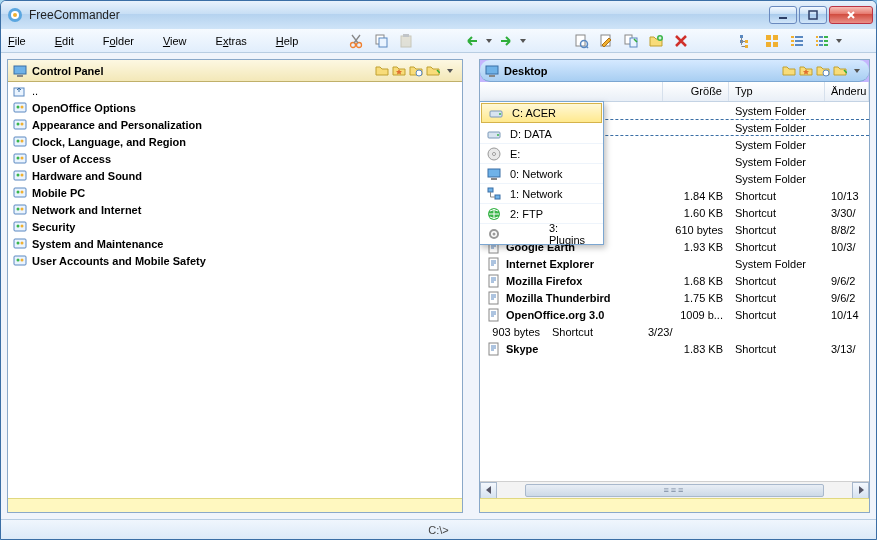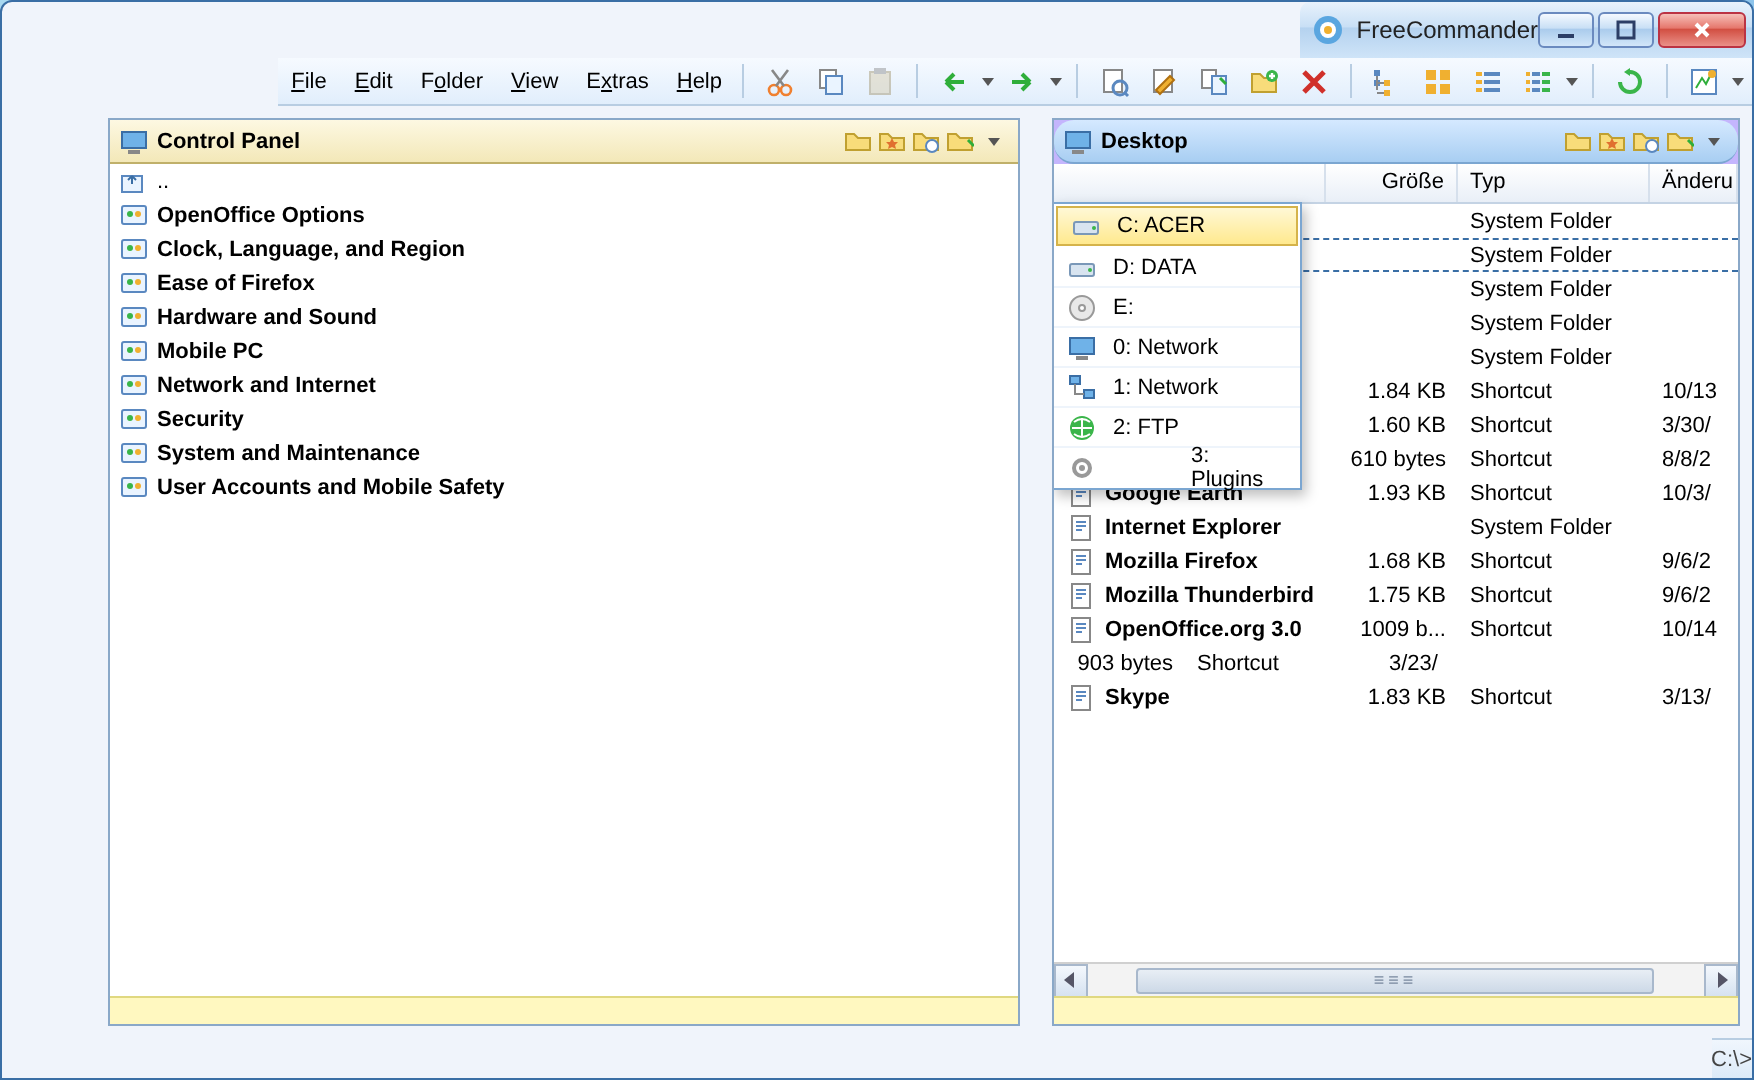"FreeCommander" .window { align-items: flex-end -> none }
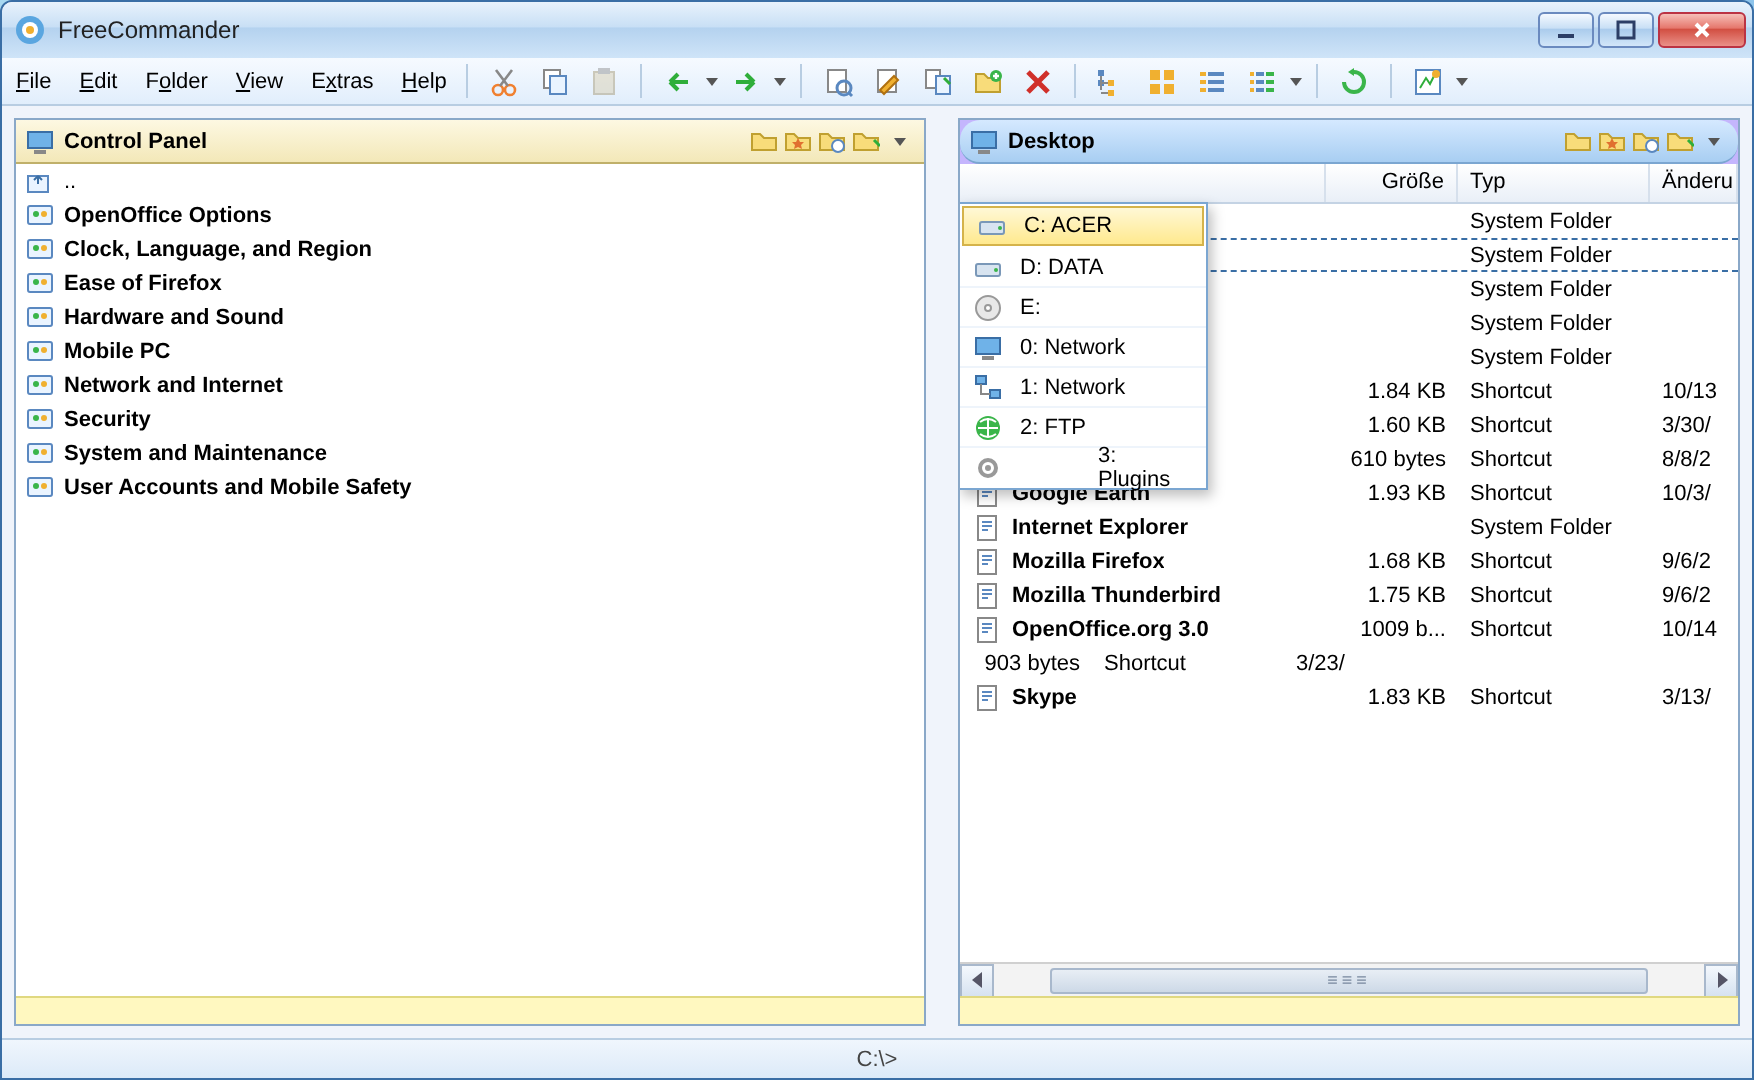"File" .menubar { gap: none -> 15px }
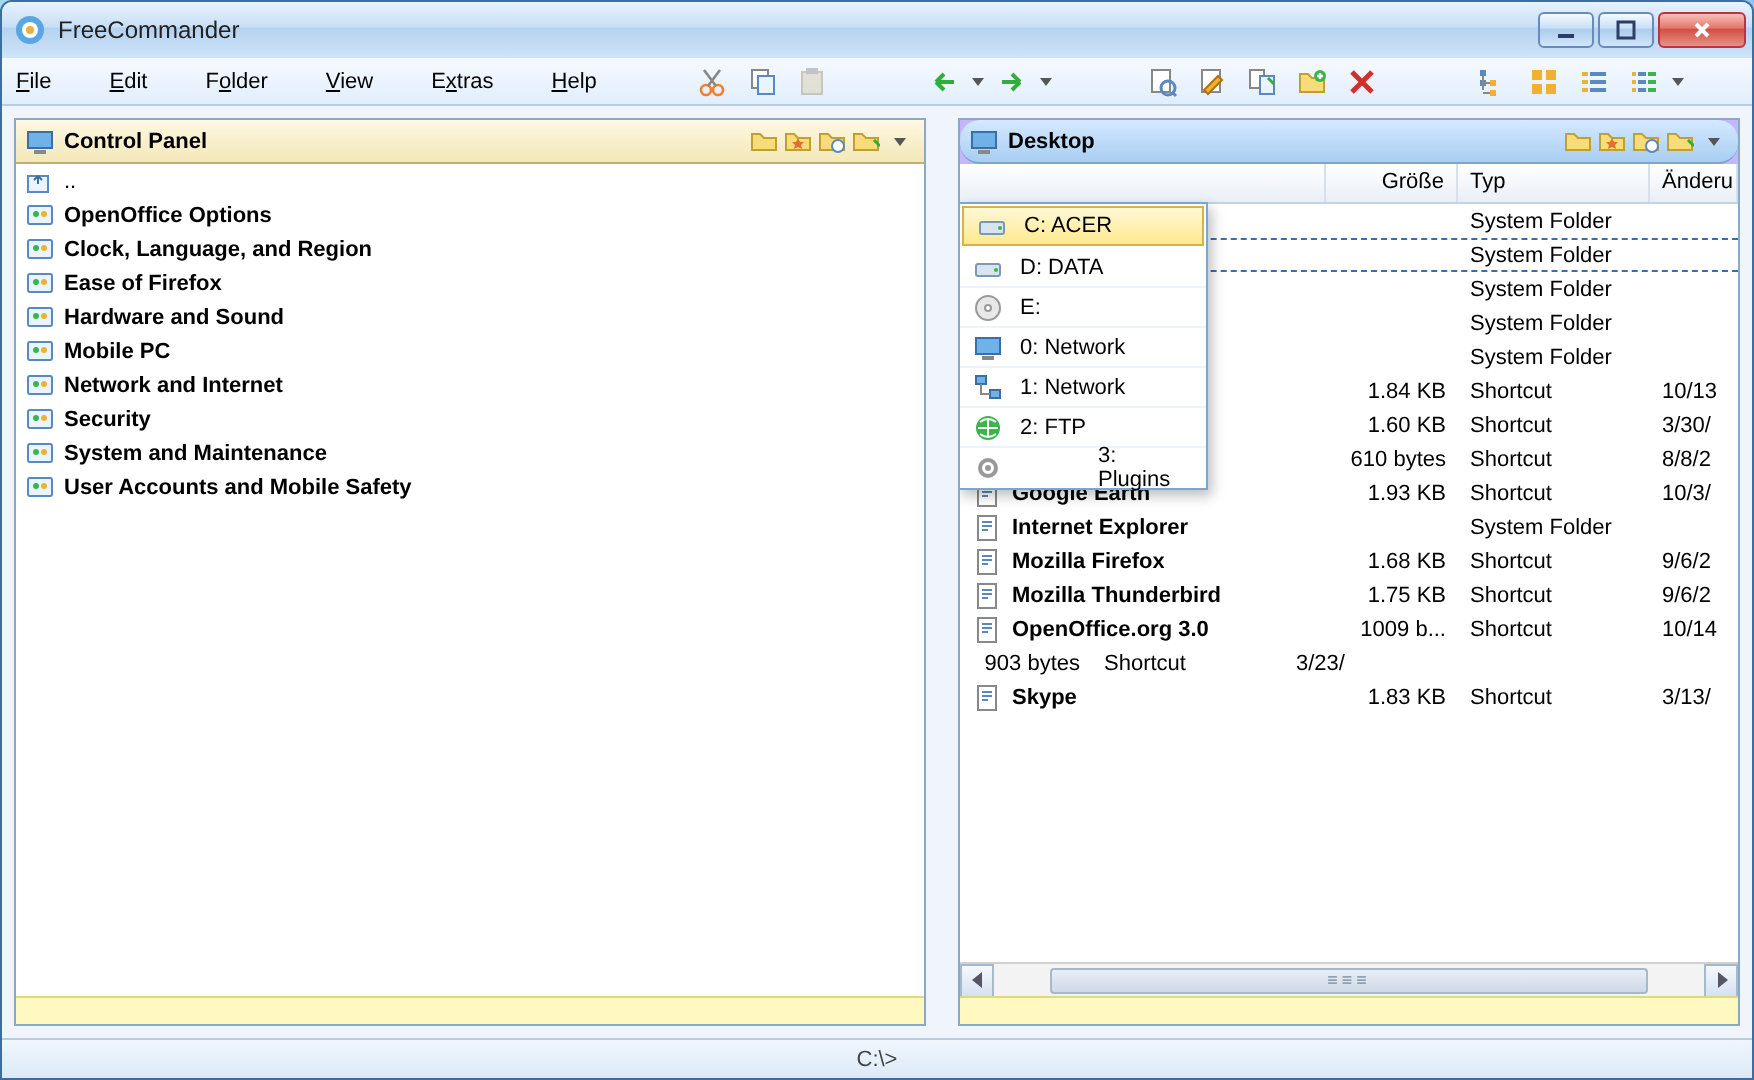"Appearance and Personalization" li { html: none -> <li> <span> <svg> <rect></rect> <circle></circle> <circle></circle> </svg> </span> <span>Appearance and Personalization</span> </li> }
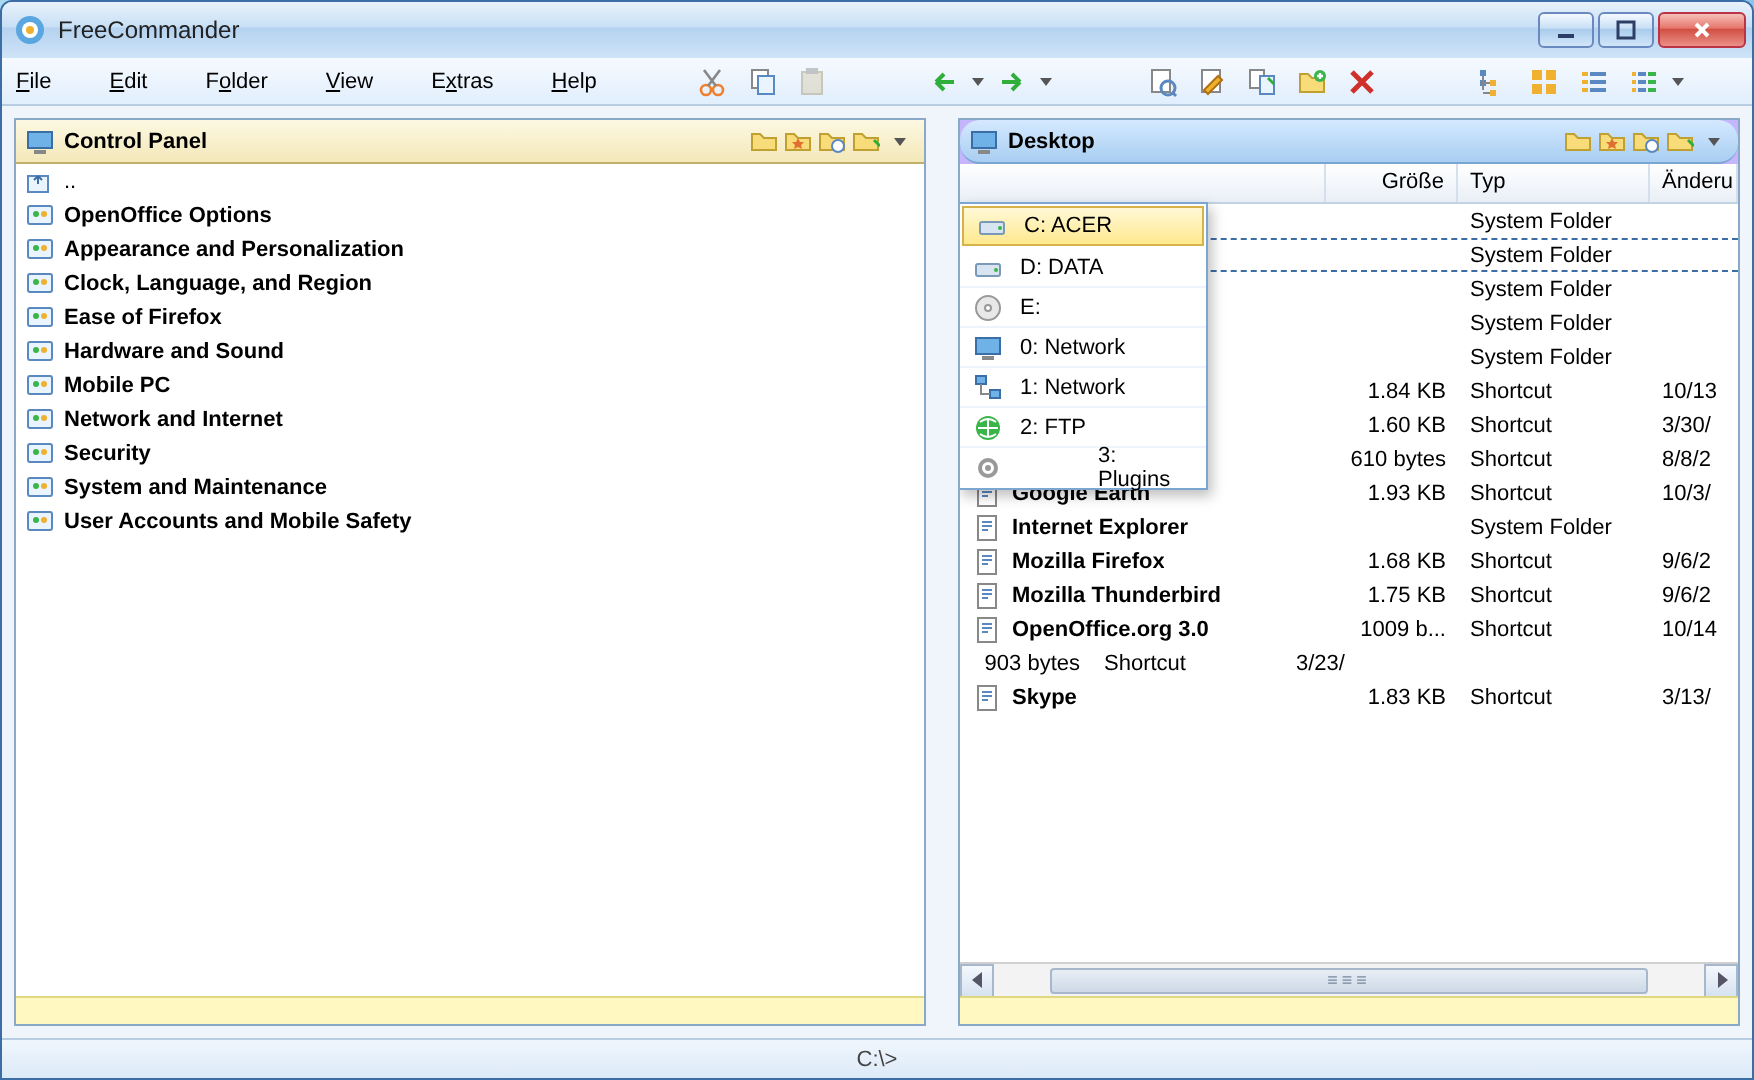"Ease of Firefox" span.bold { text: Ease of Firefox -> User of Access }
